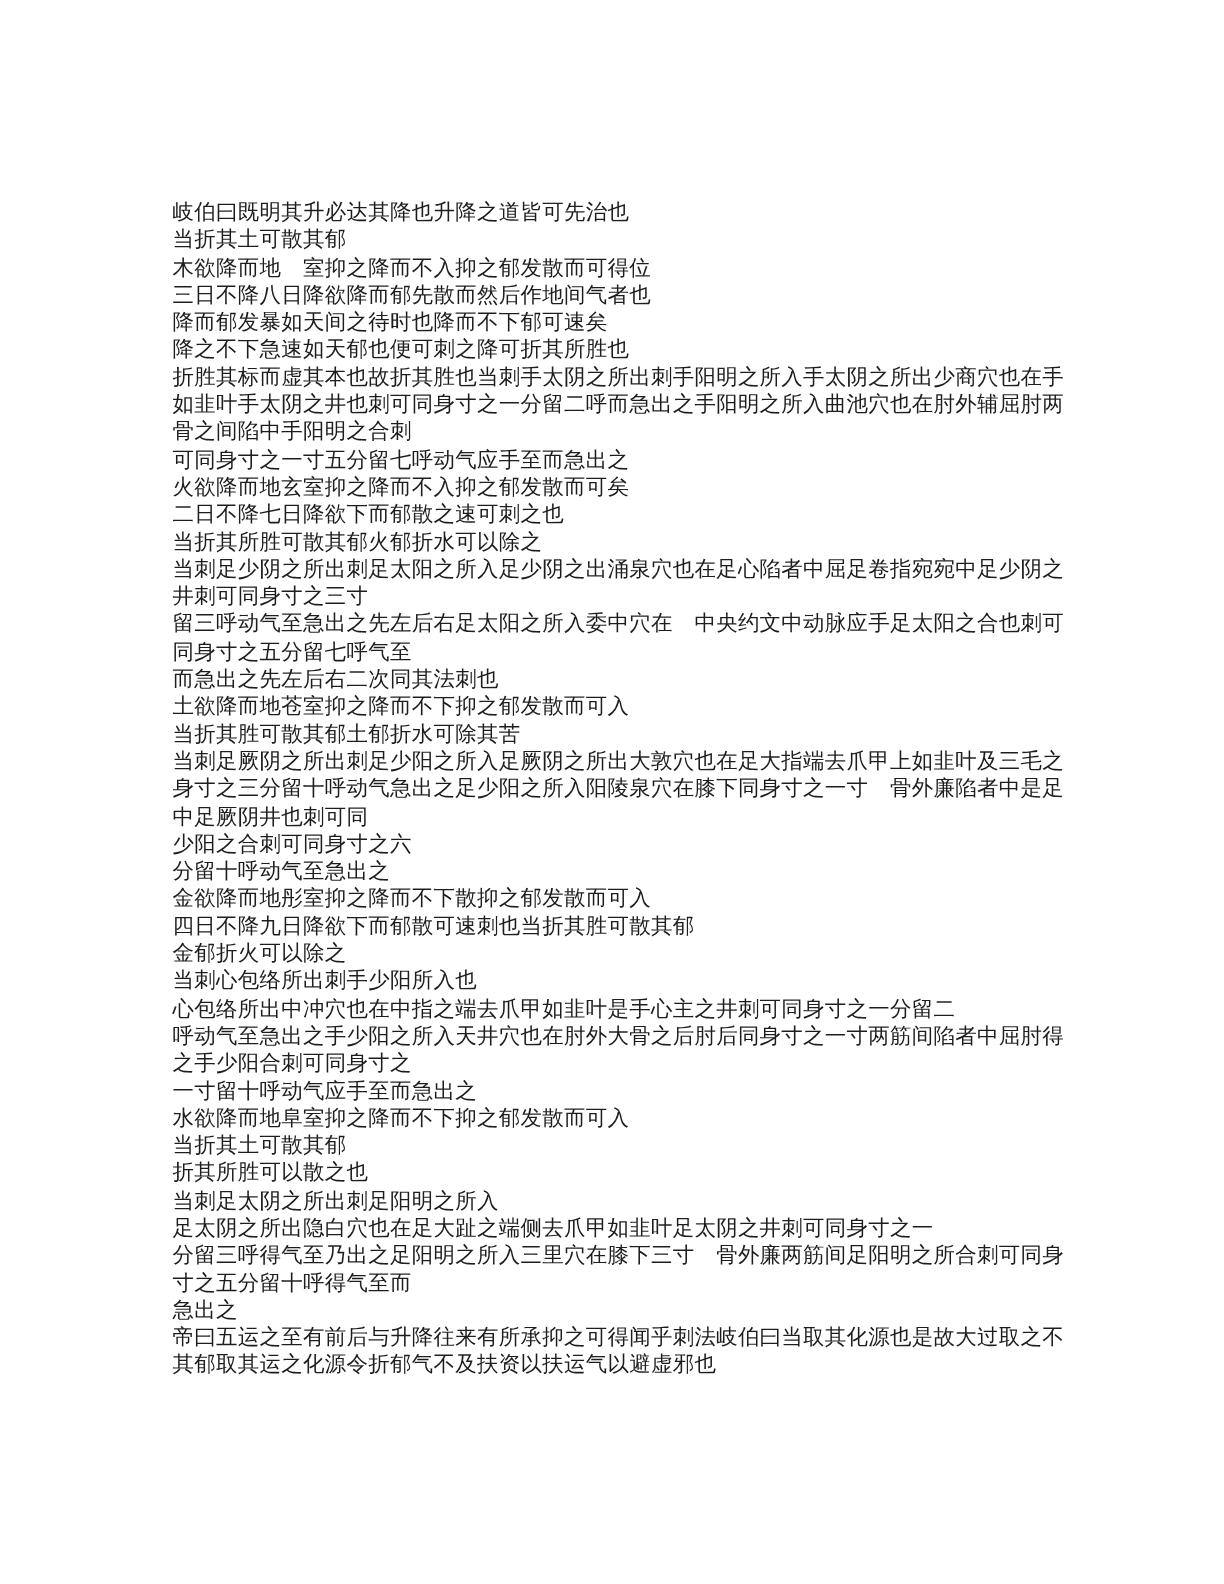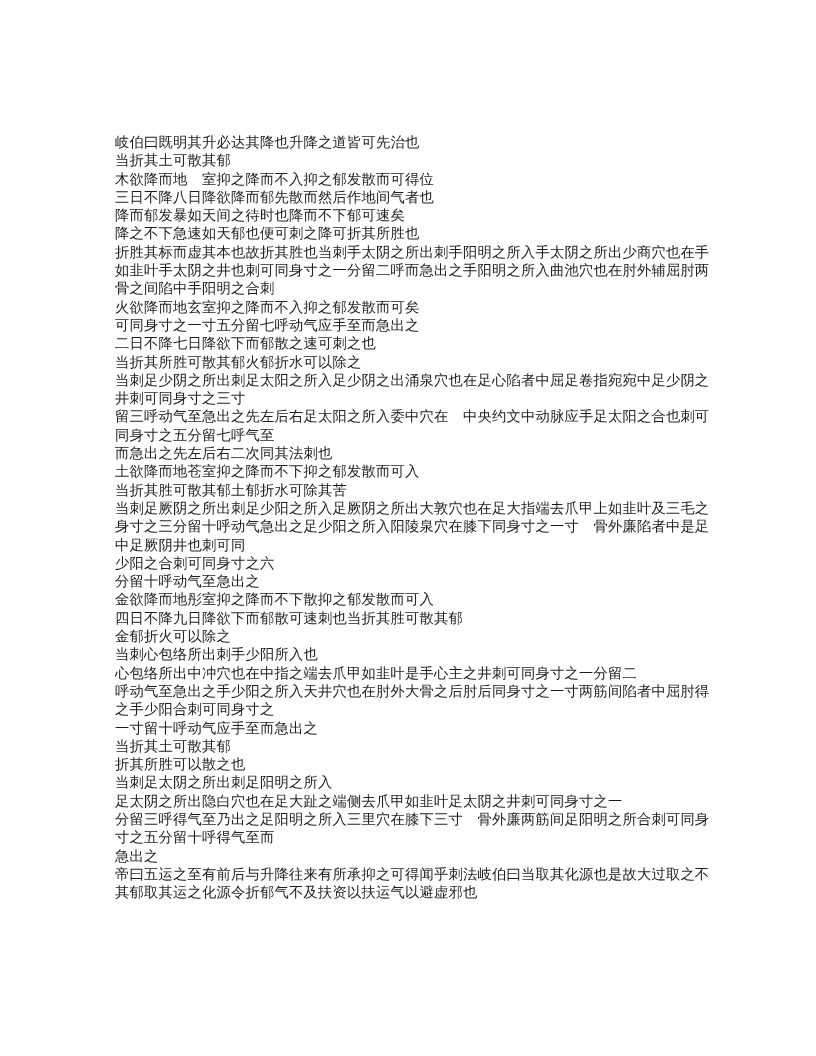"火欲降而地玄室抑之降而不入抑之郁发散而可矣" div.line { order: before "可同身寸之一寸五分留七呼动气应手至而急出之" -> after "可同身寸之一寸五分留七呼动气应手至而急出之" }
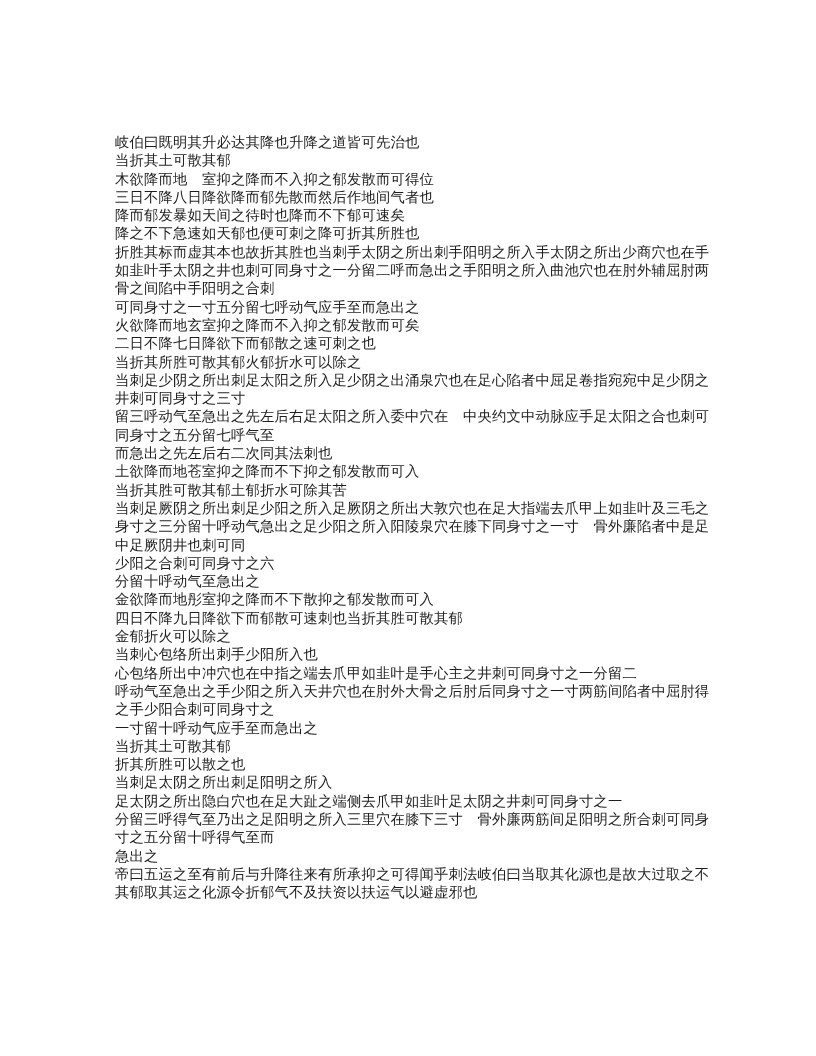"水欲降而地阜室抑之降而不下抑之郁发散而可入" div.line { html: none -> <div>水欲降而地阜室抑之降而不下抑之郁发散而可入</div> }
